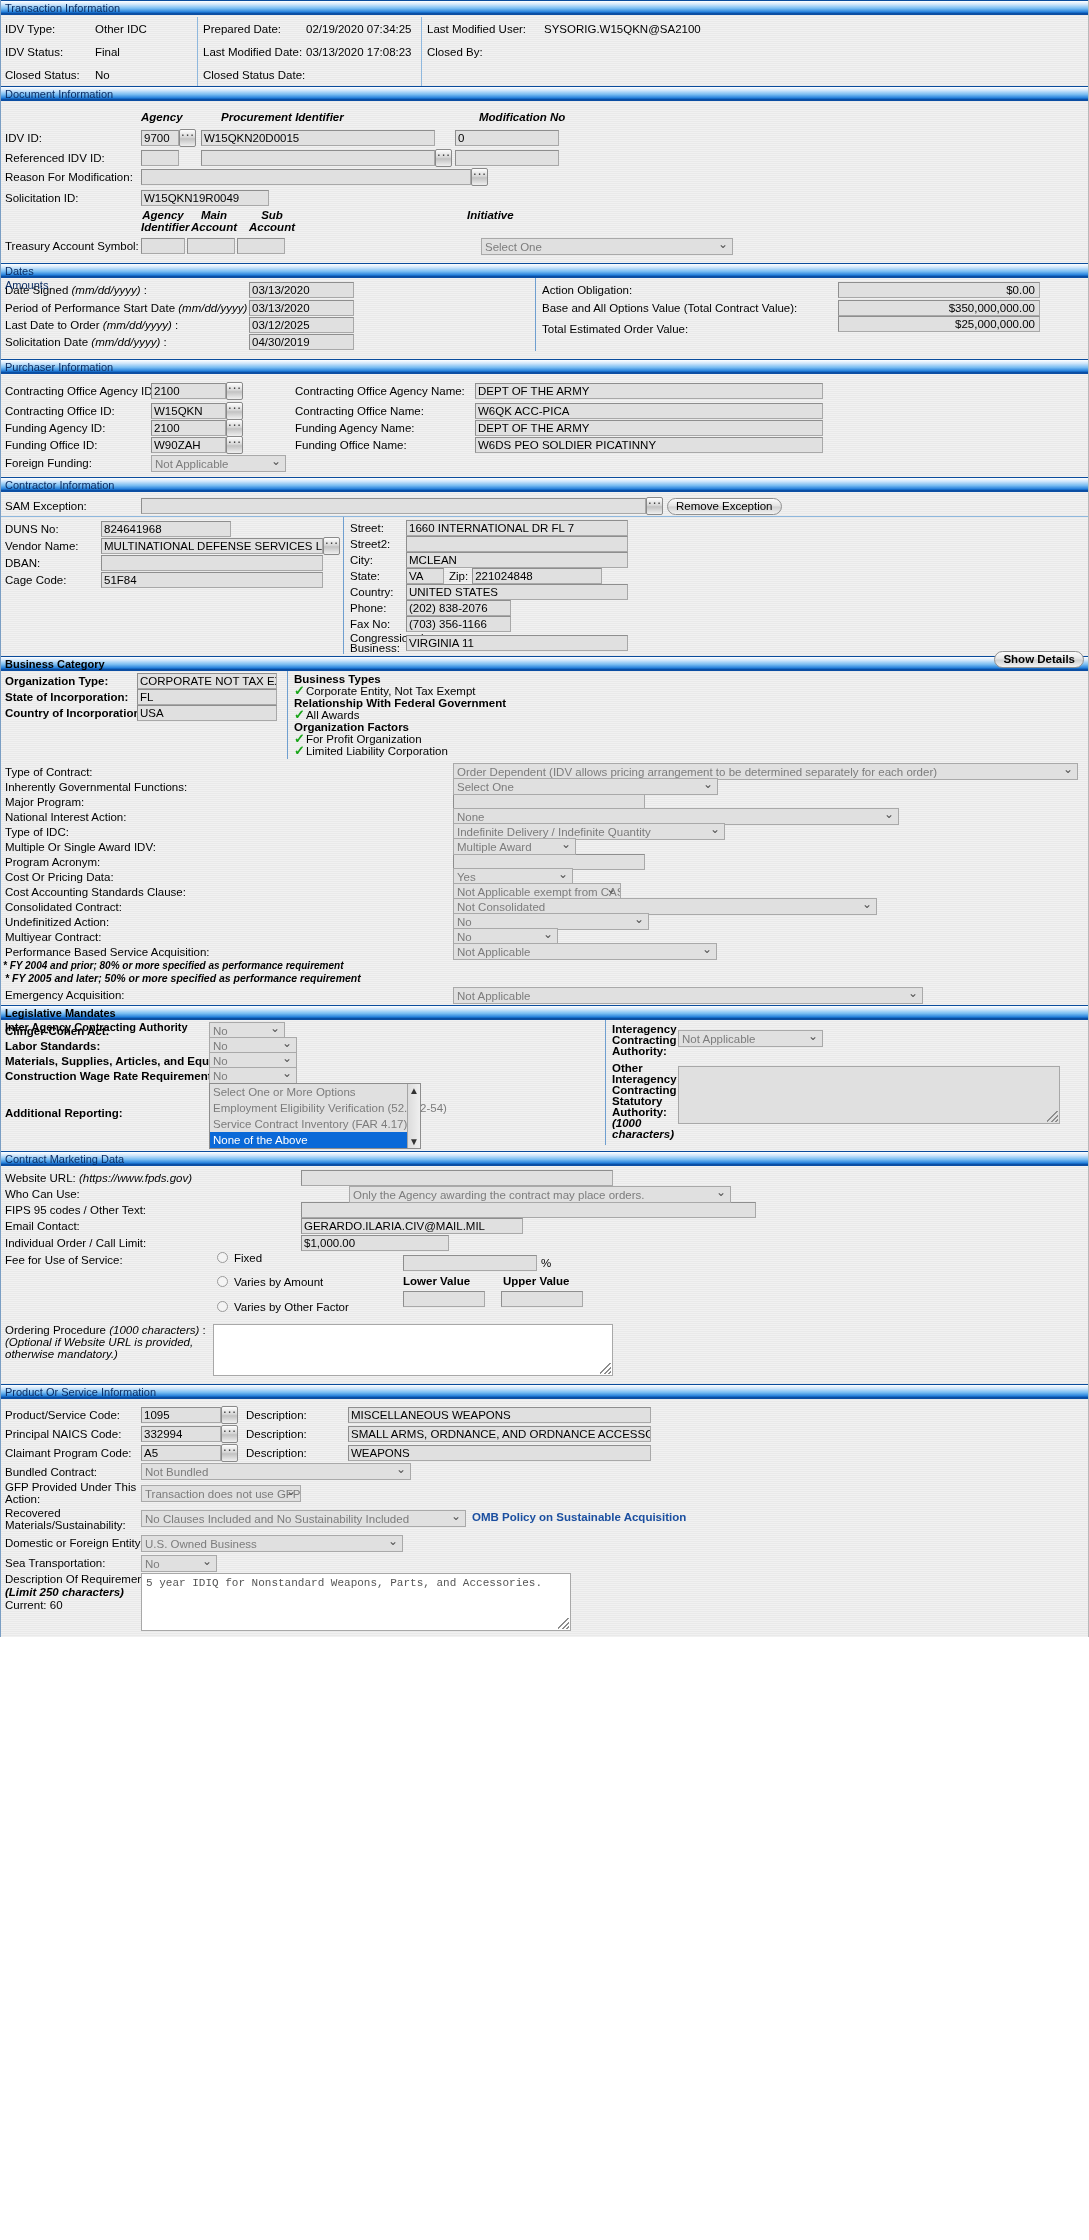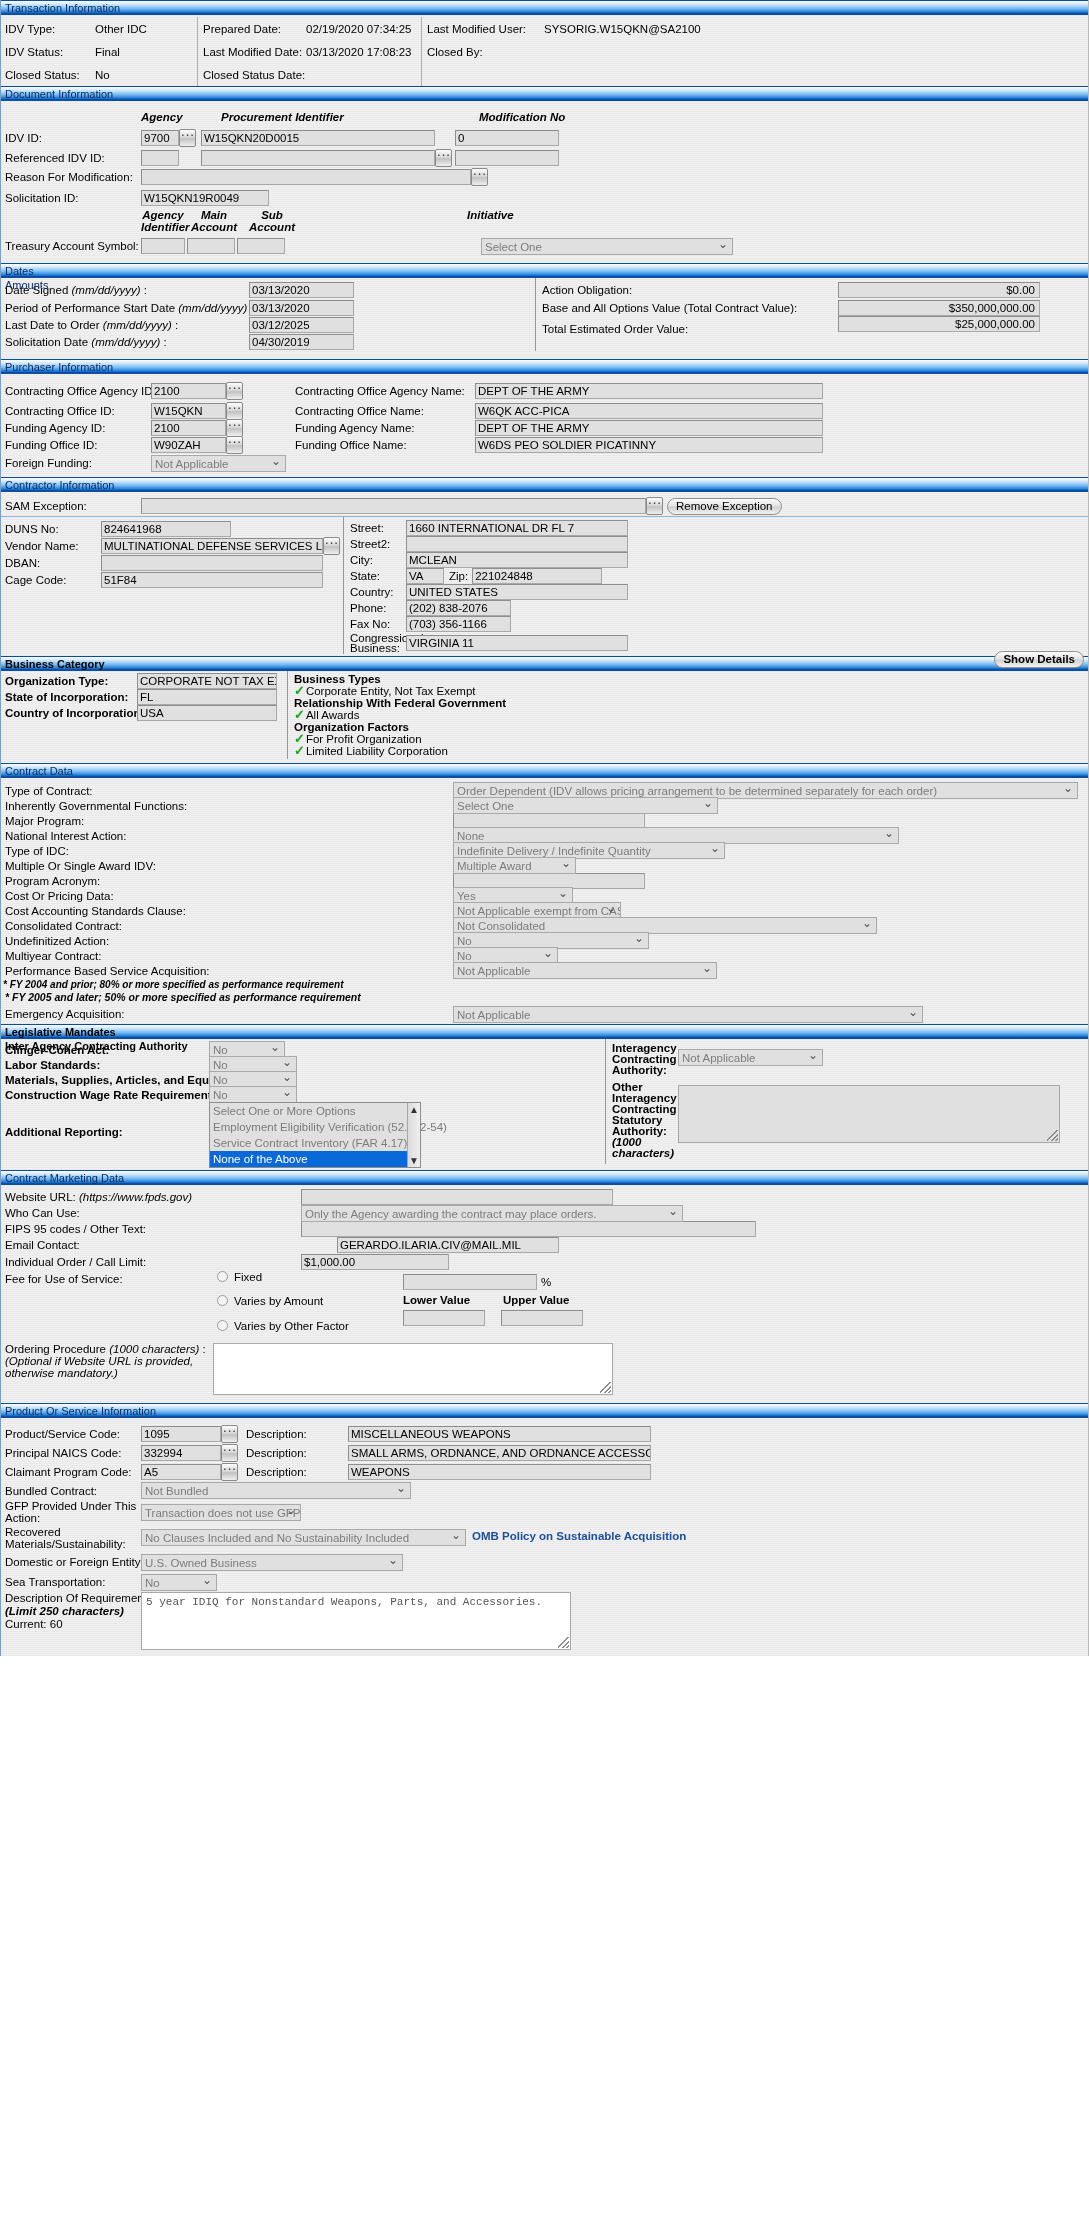"Contract Data" div.sec-hdr { html: <div> <span>Contract Data</span> </div> -> none }
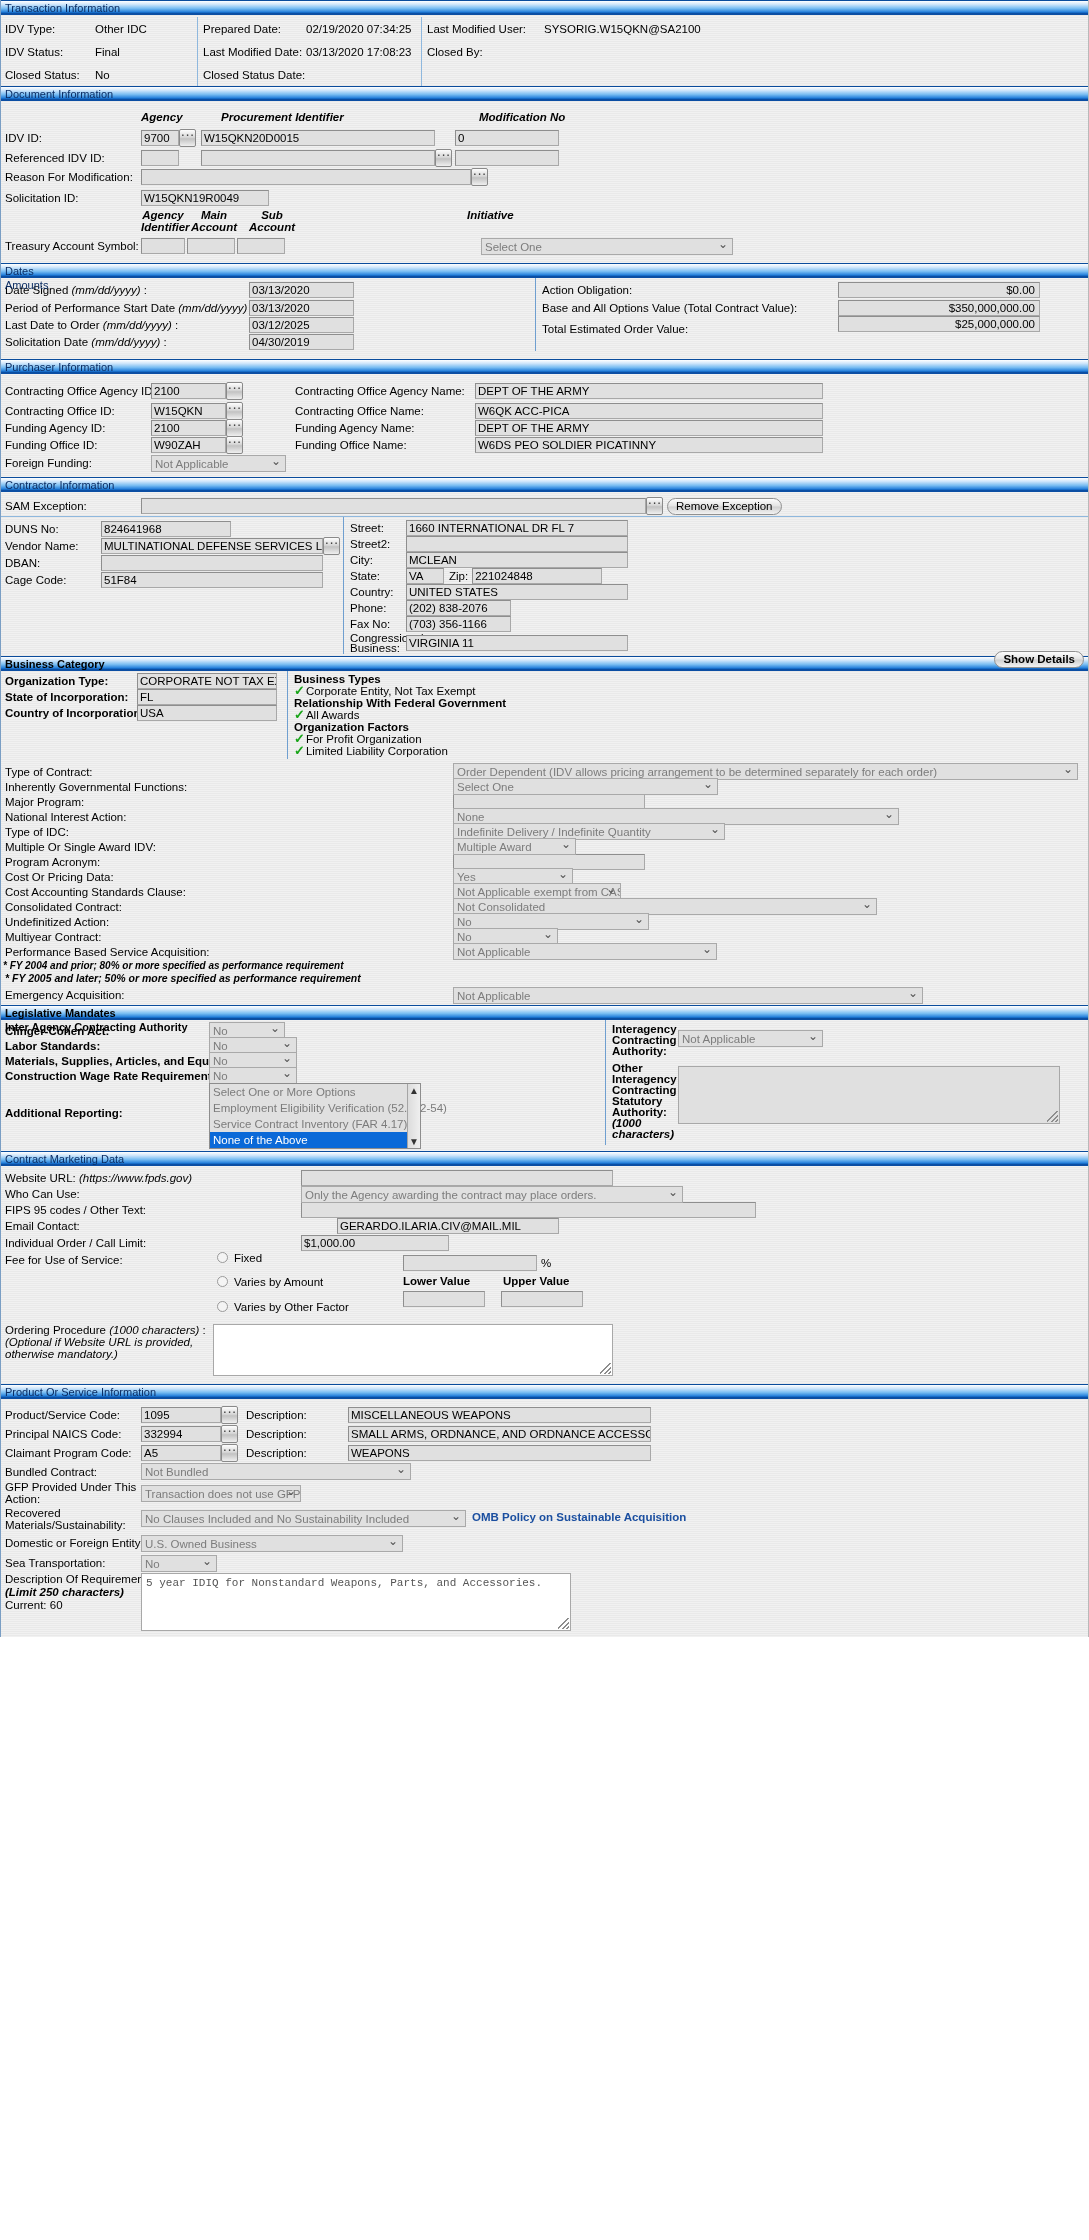"Who Can Use:" div.row { gap: none -> 48px }
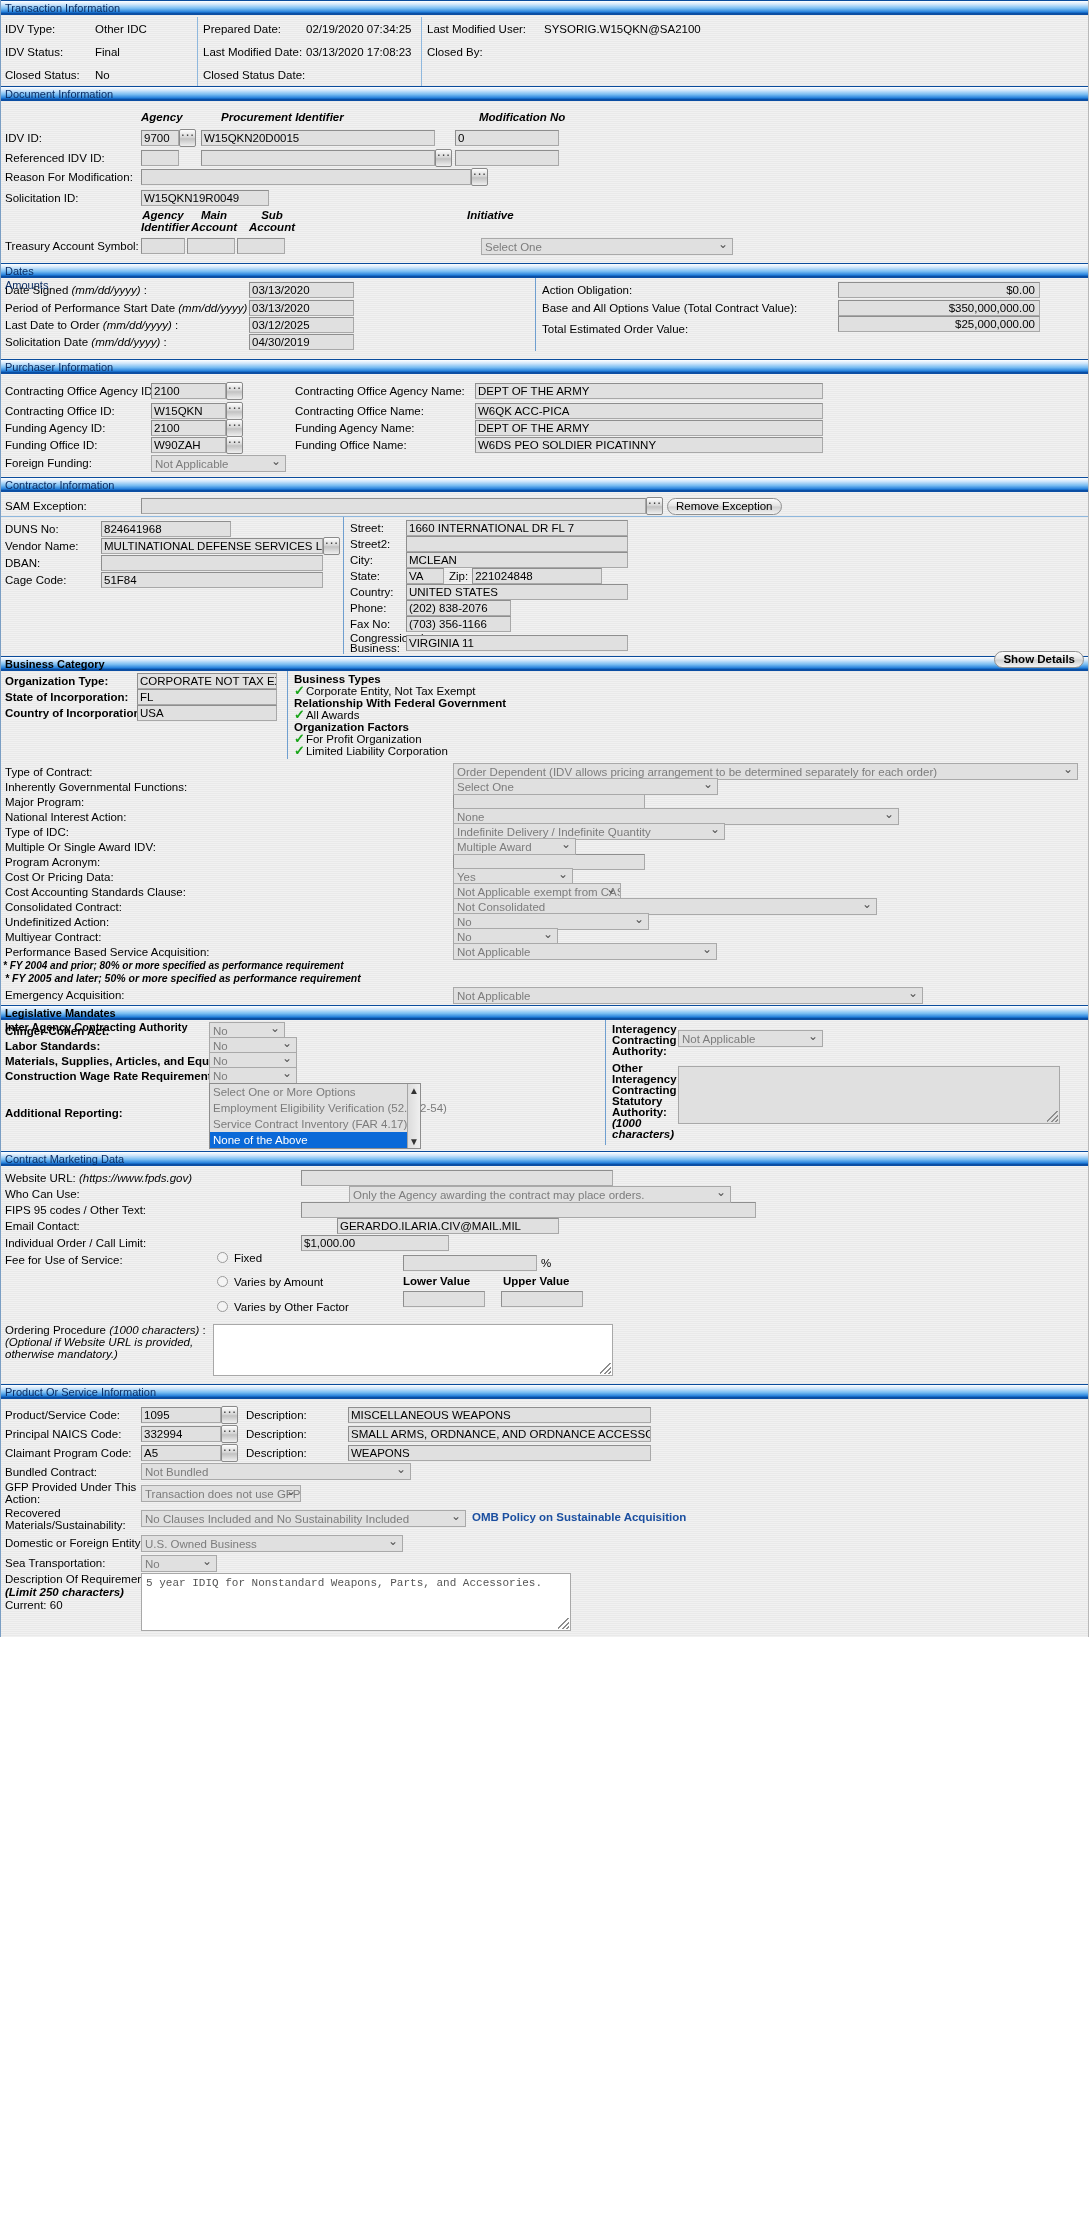"Email Contact:" div.row { gap: 36px -> none }
